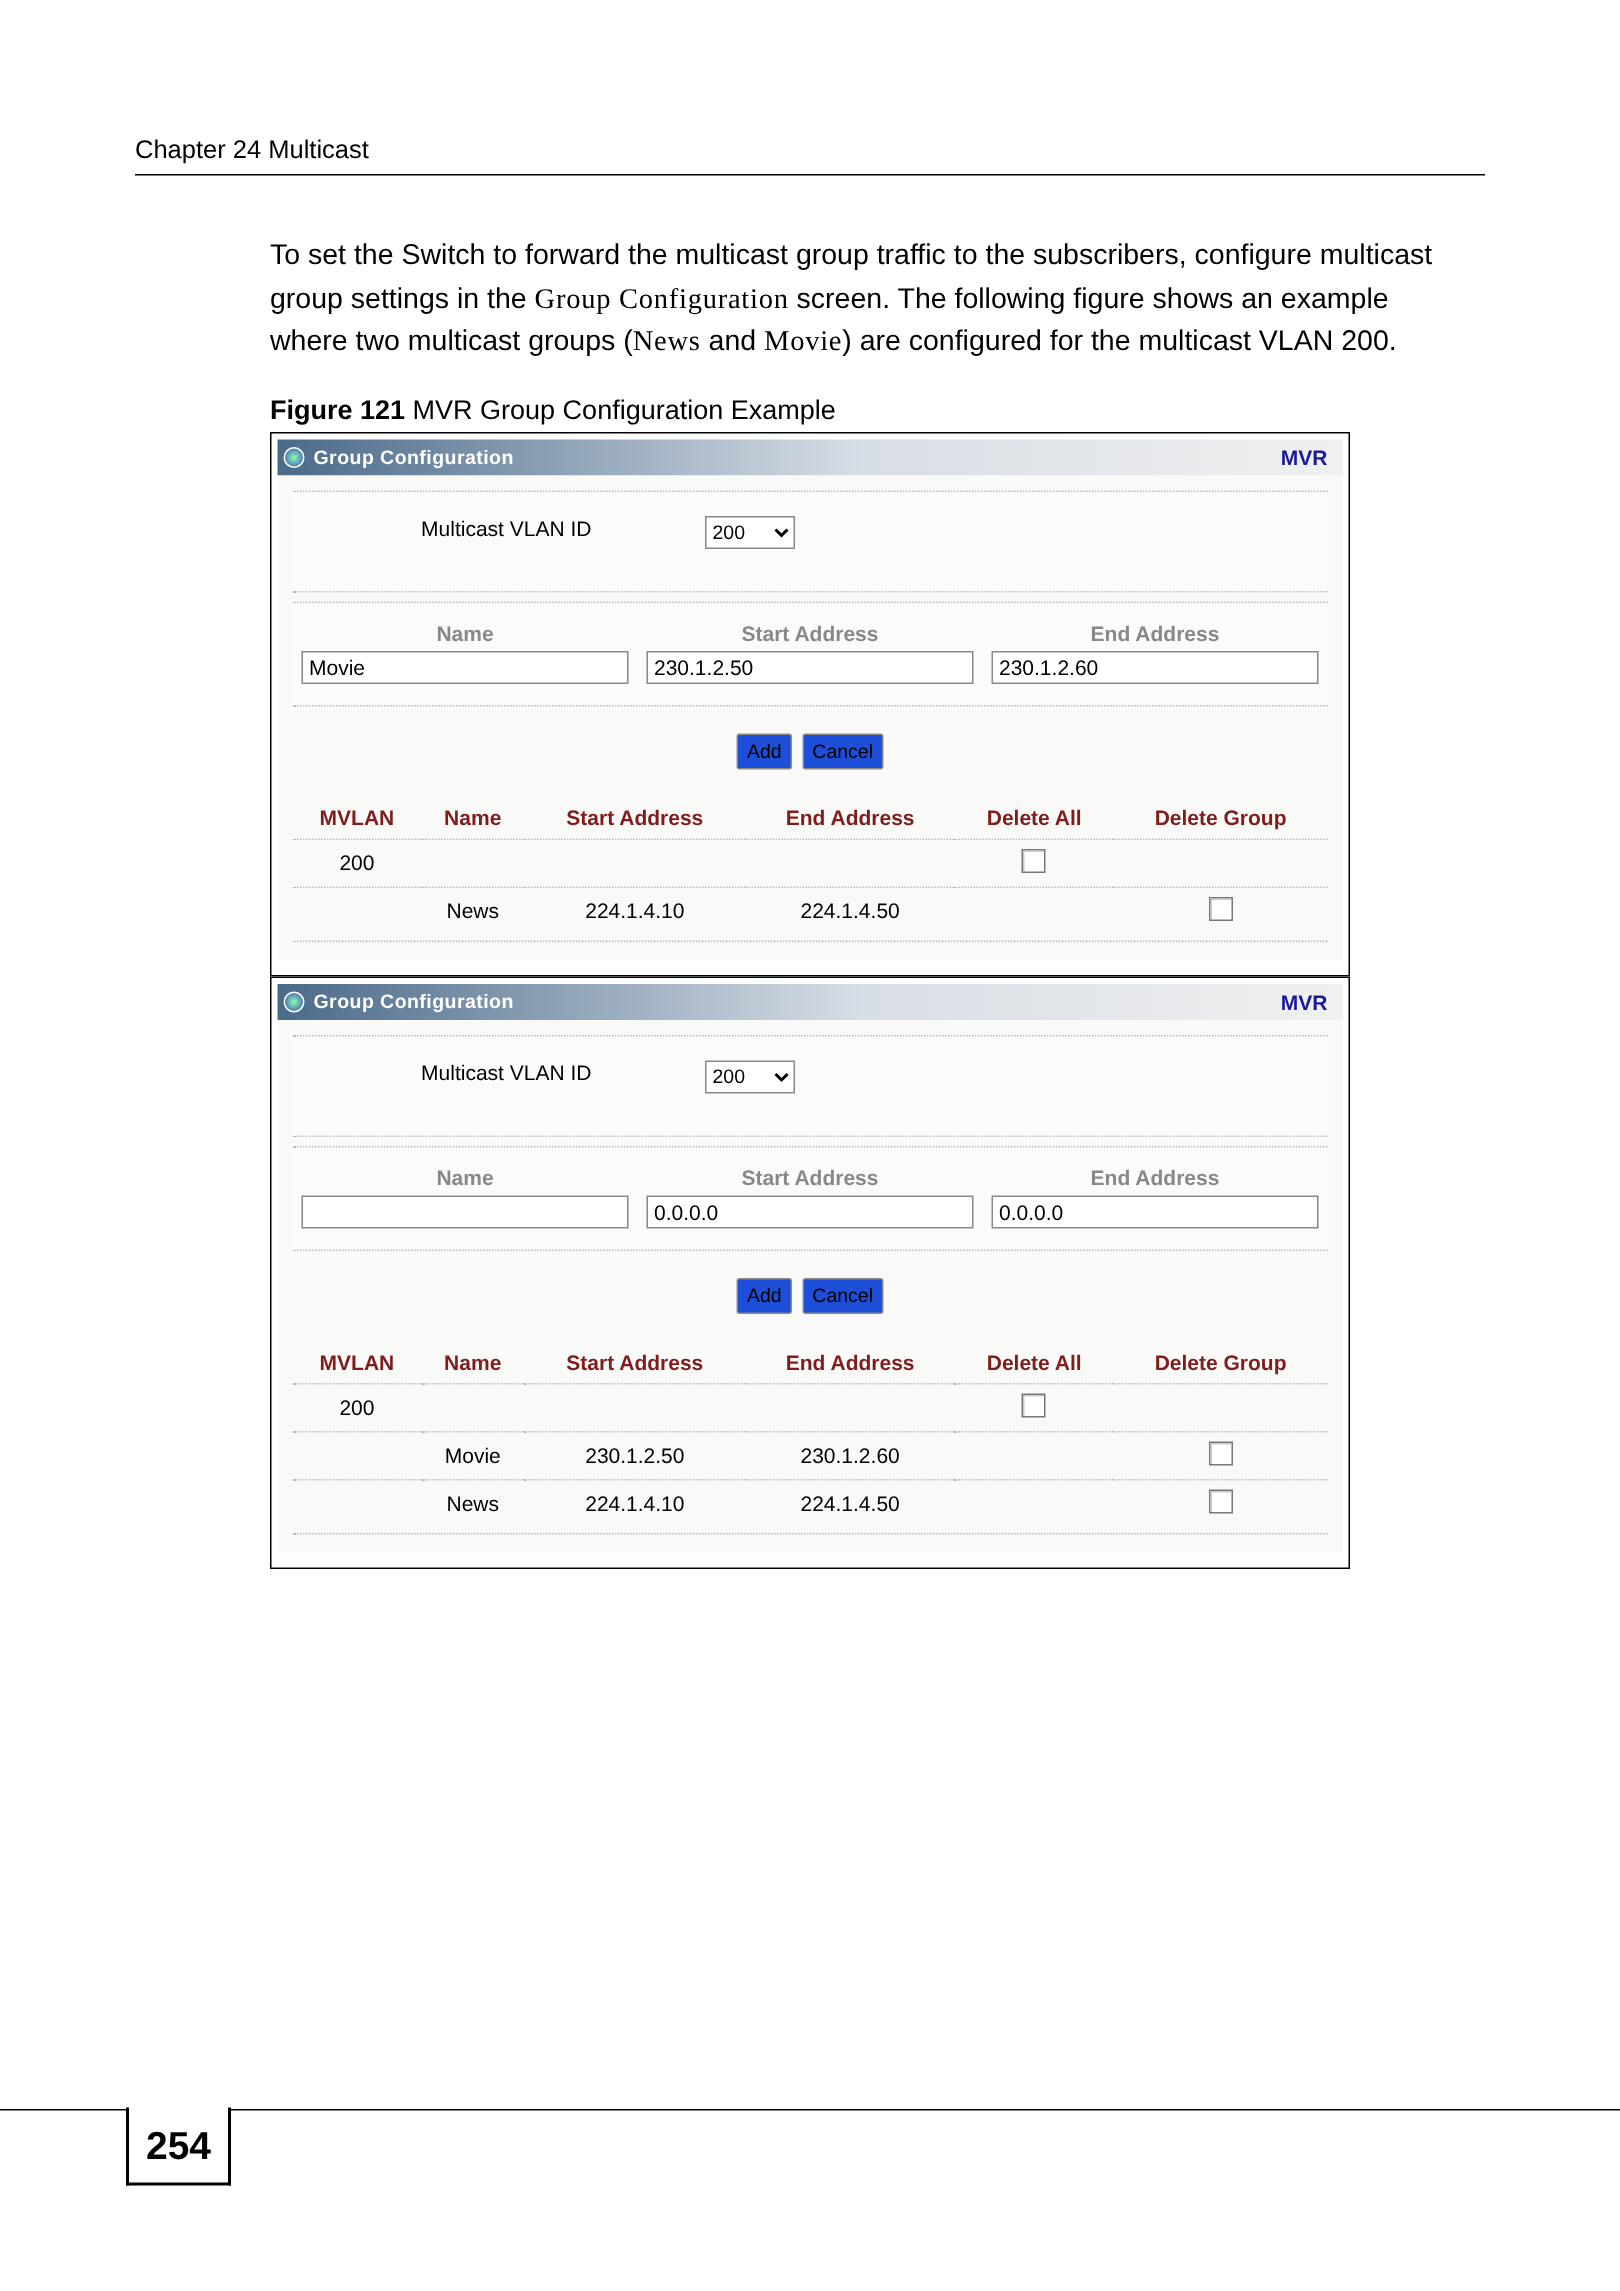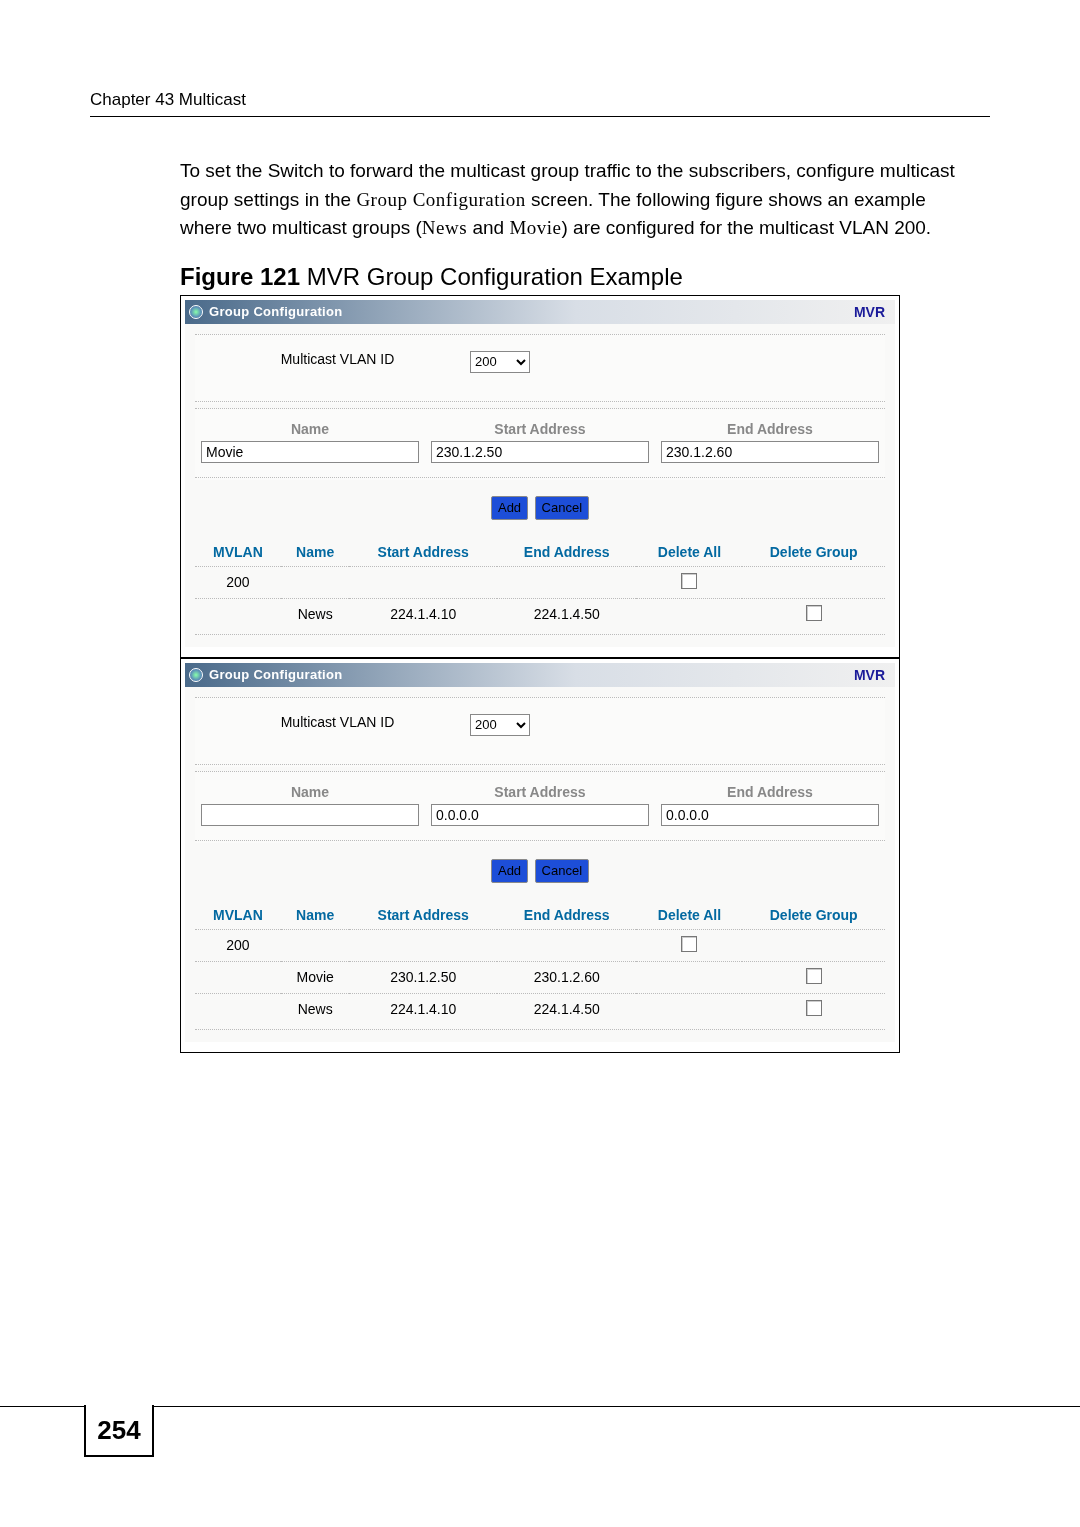"Chapter 43 Multicast" div.chapter-line { text: 43 -> 24 }
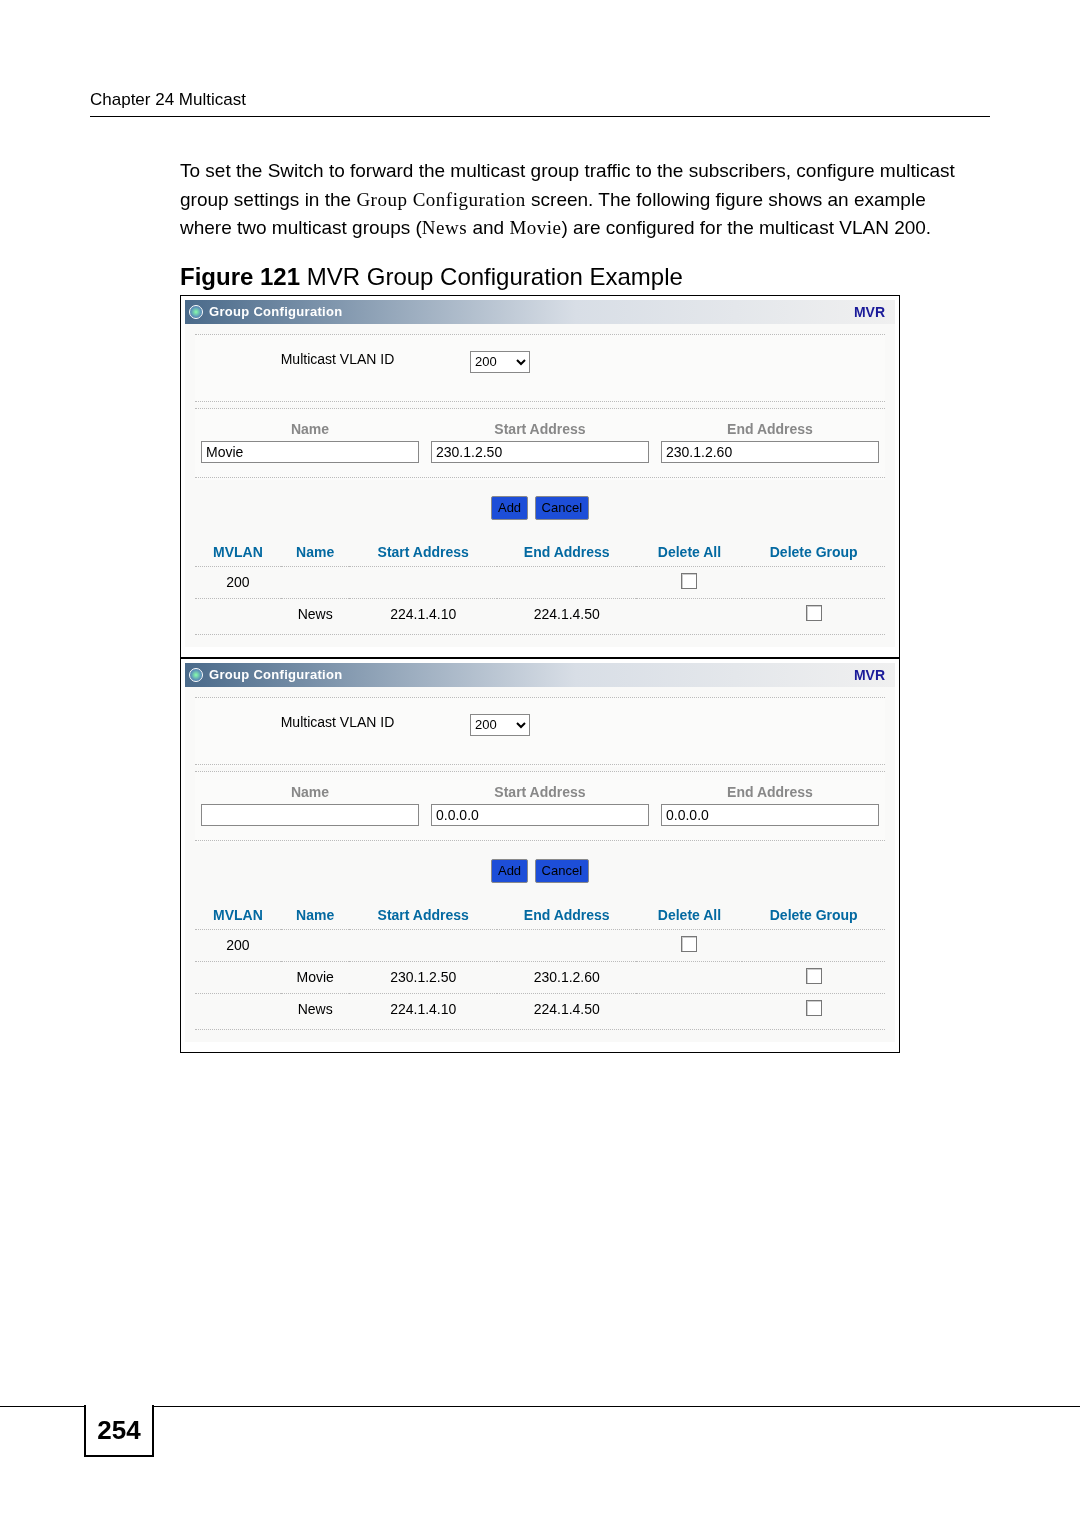"Figure 121 MVR Group Configuration" .figure-caption { font-size: 24px -> 18px }
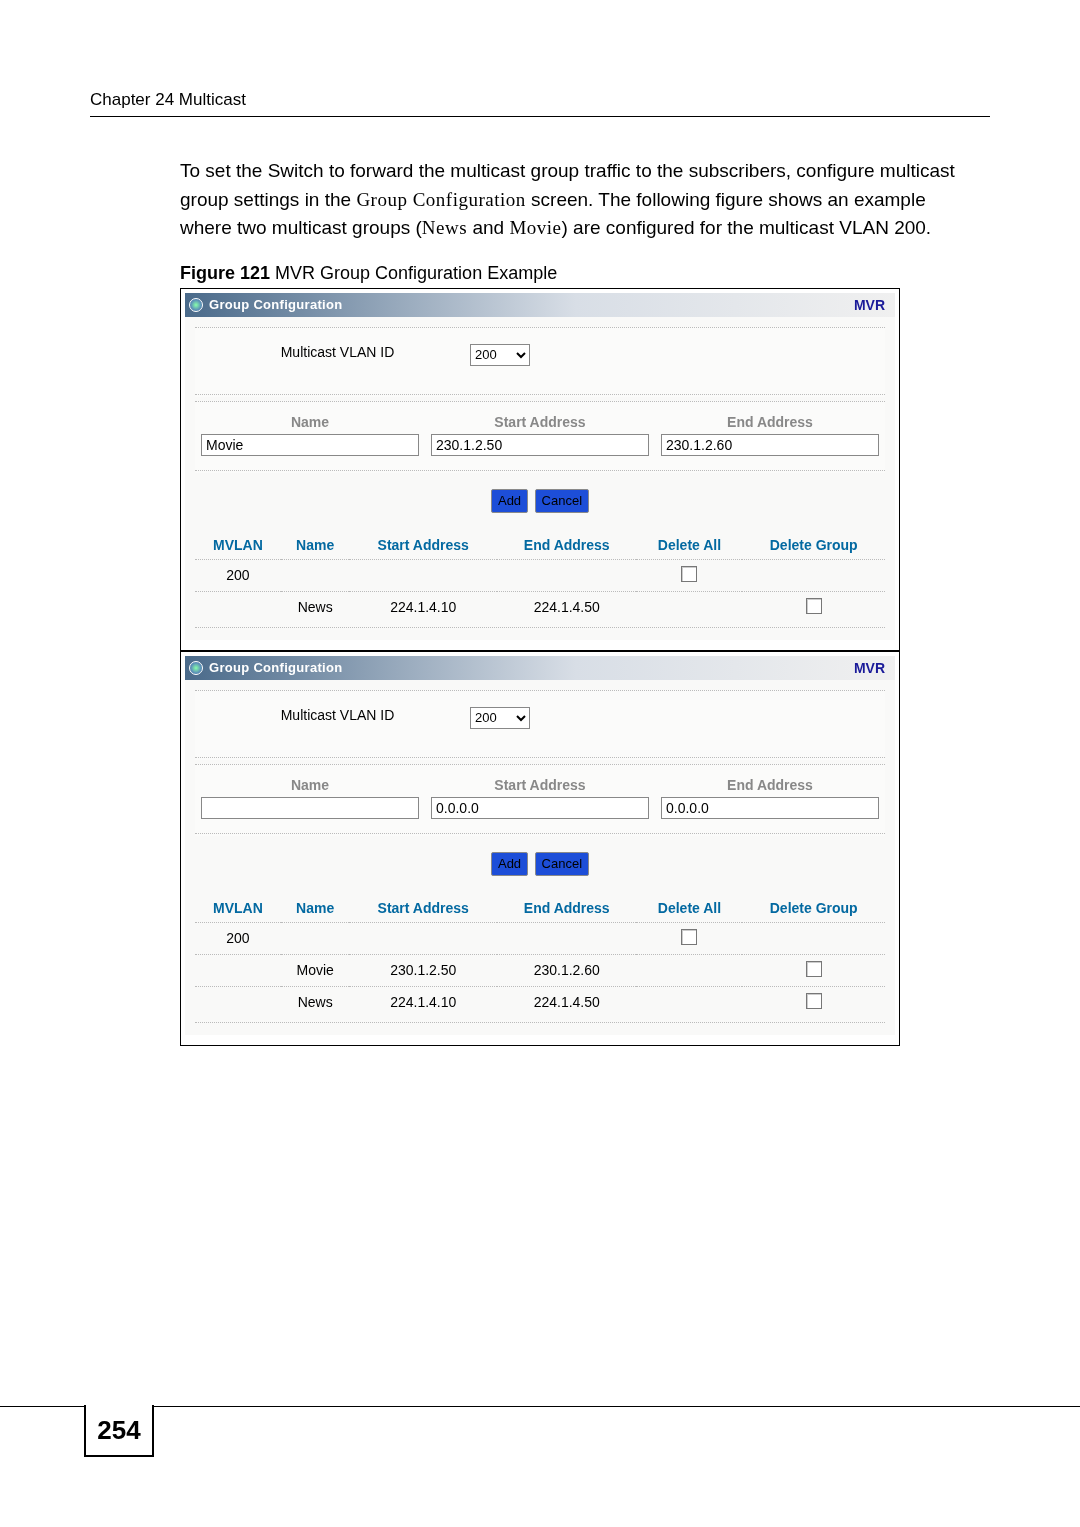"MVLAN" table.data-tbl th { color: #0369a1 -> #7f1d1d }
